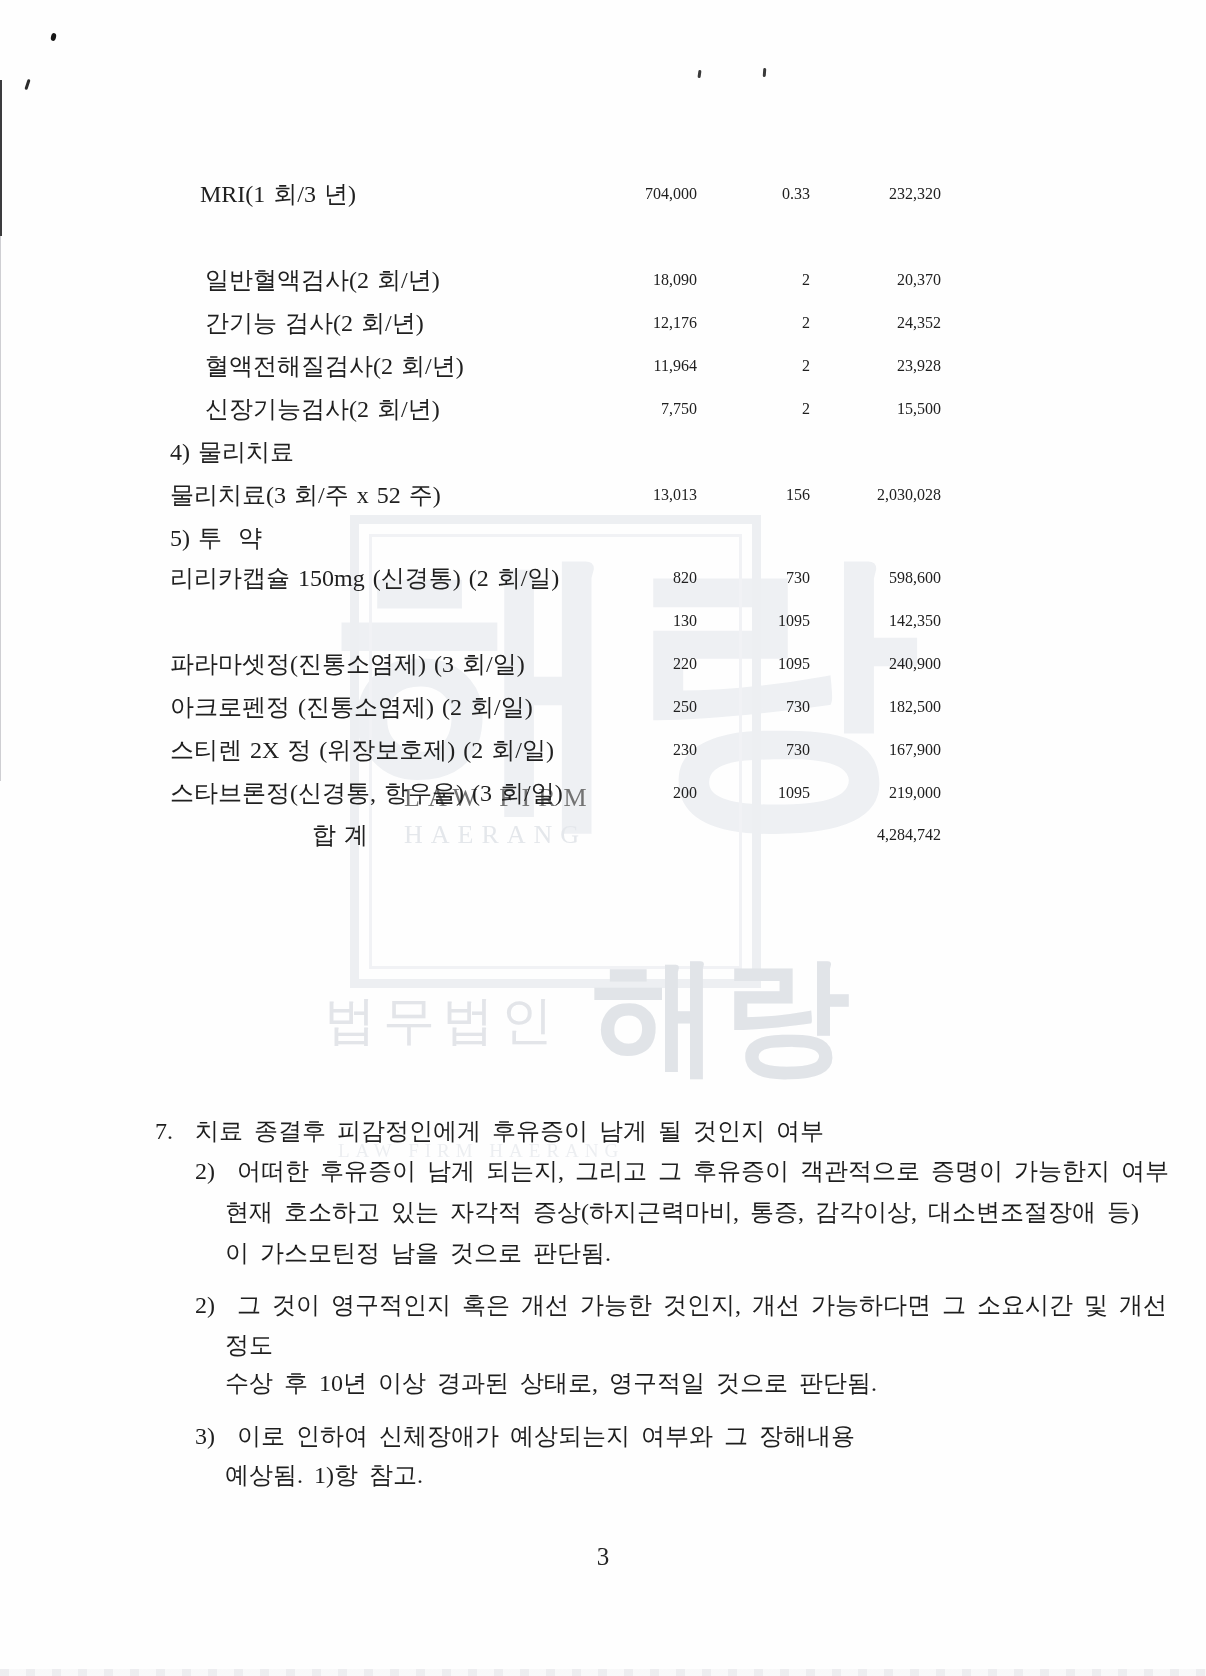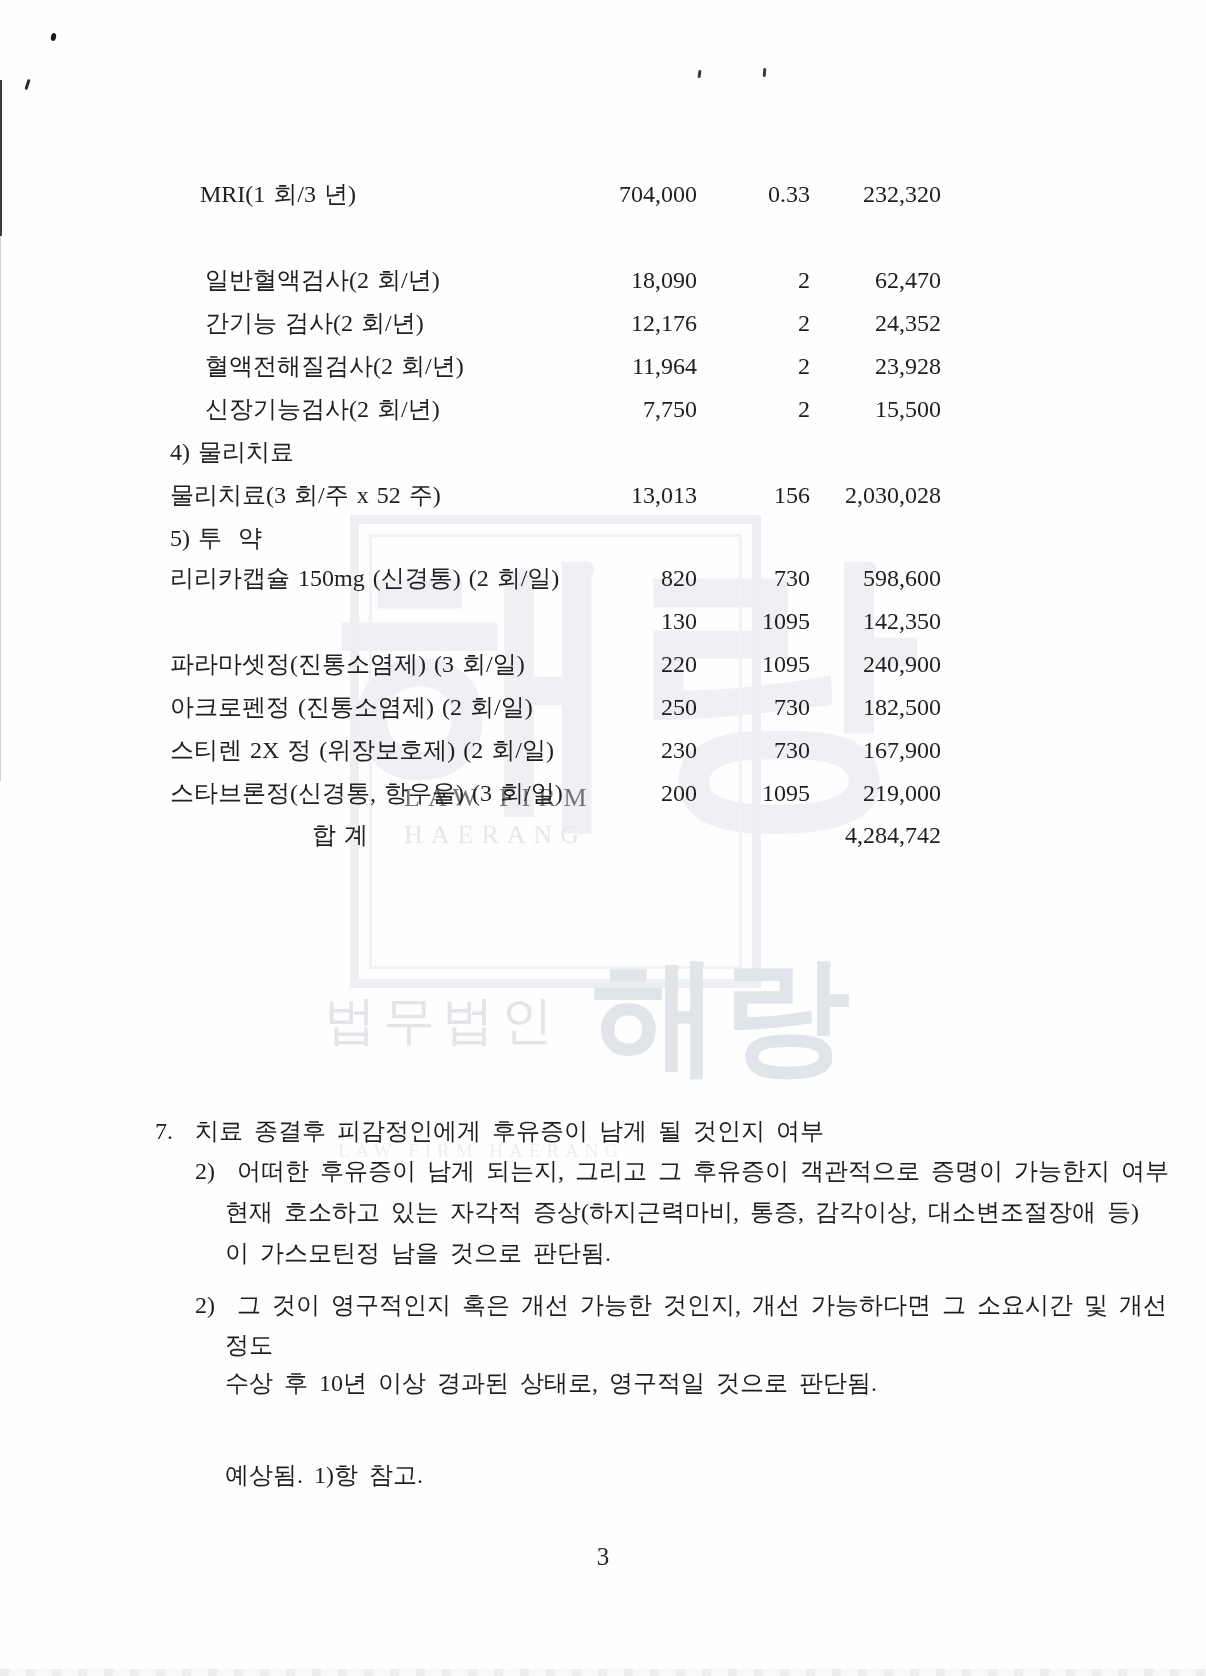"704,000" .num { font-size: 24px -> 16px }
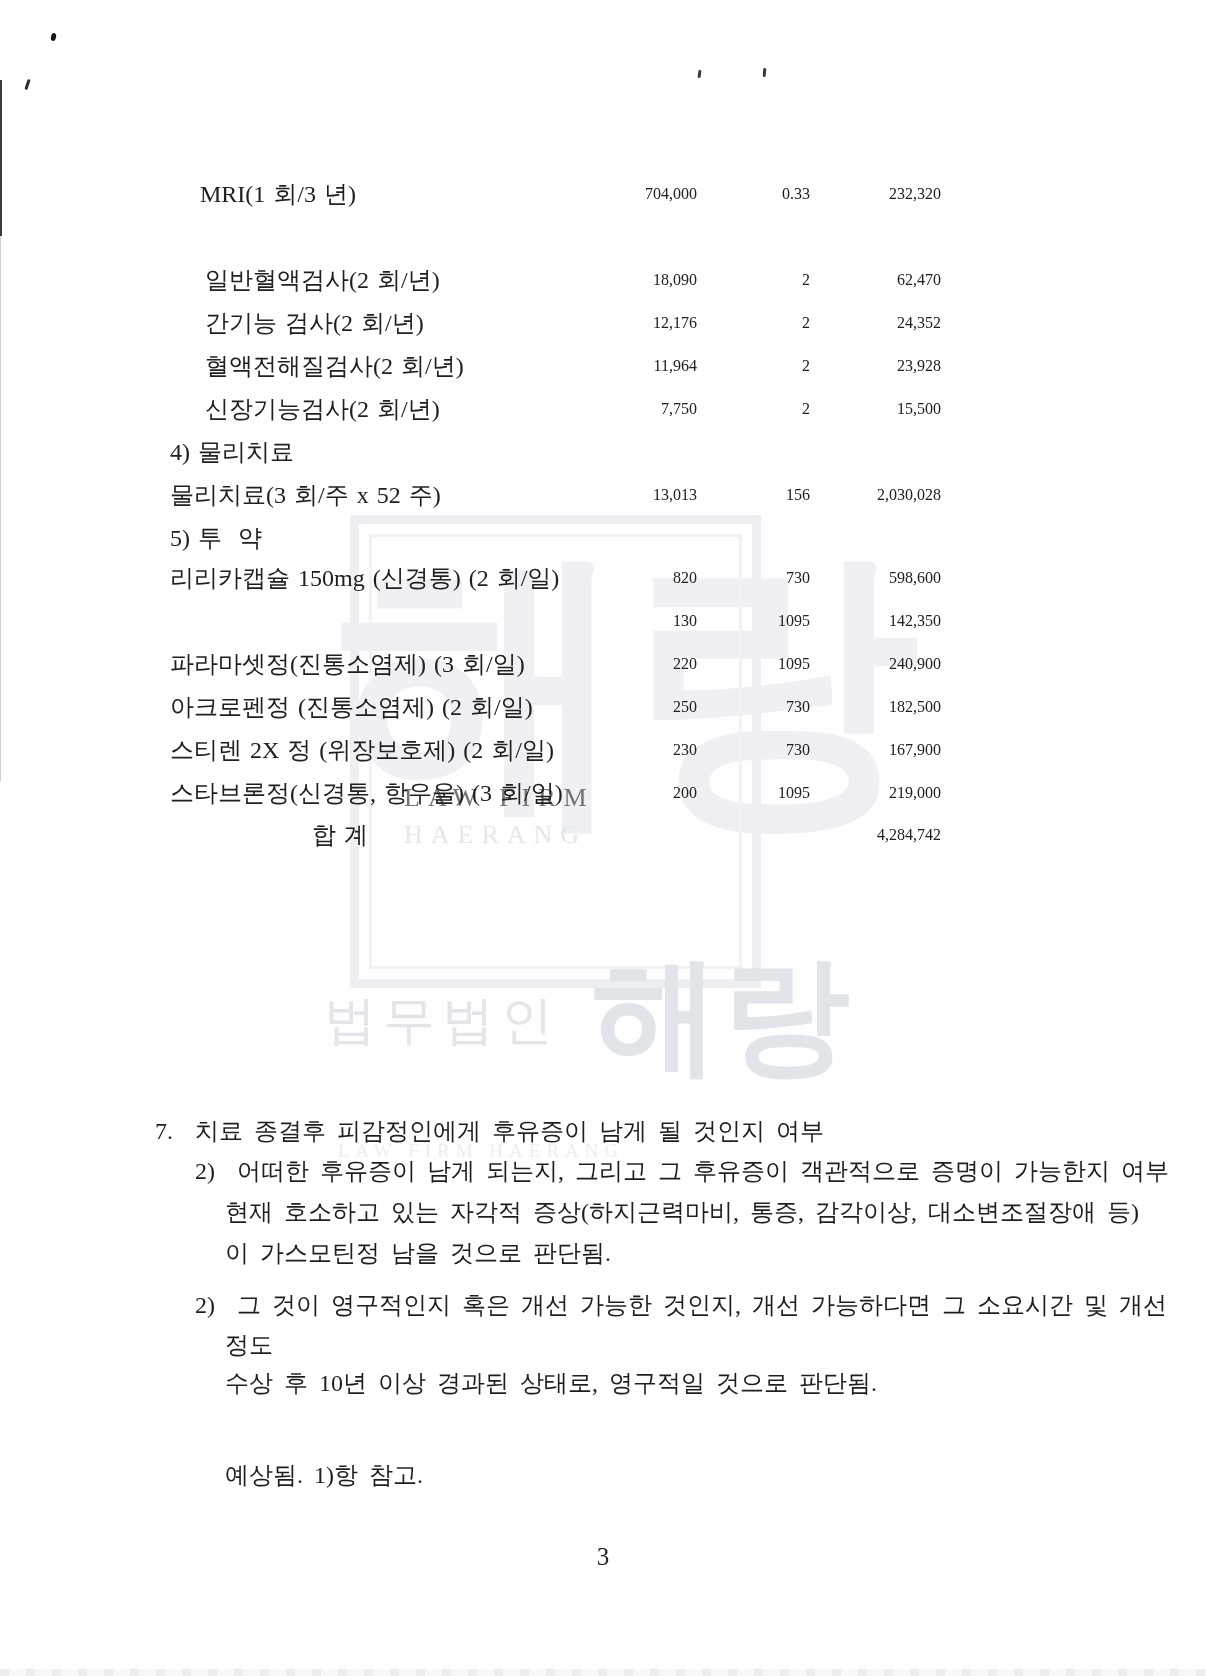"62,470" span.num { text: 62,470 -> 20,370 }
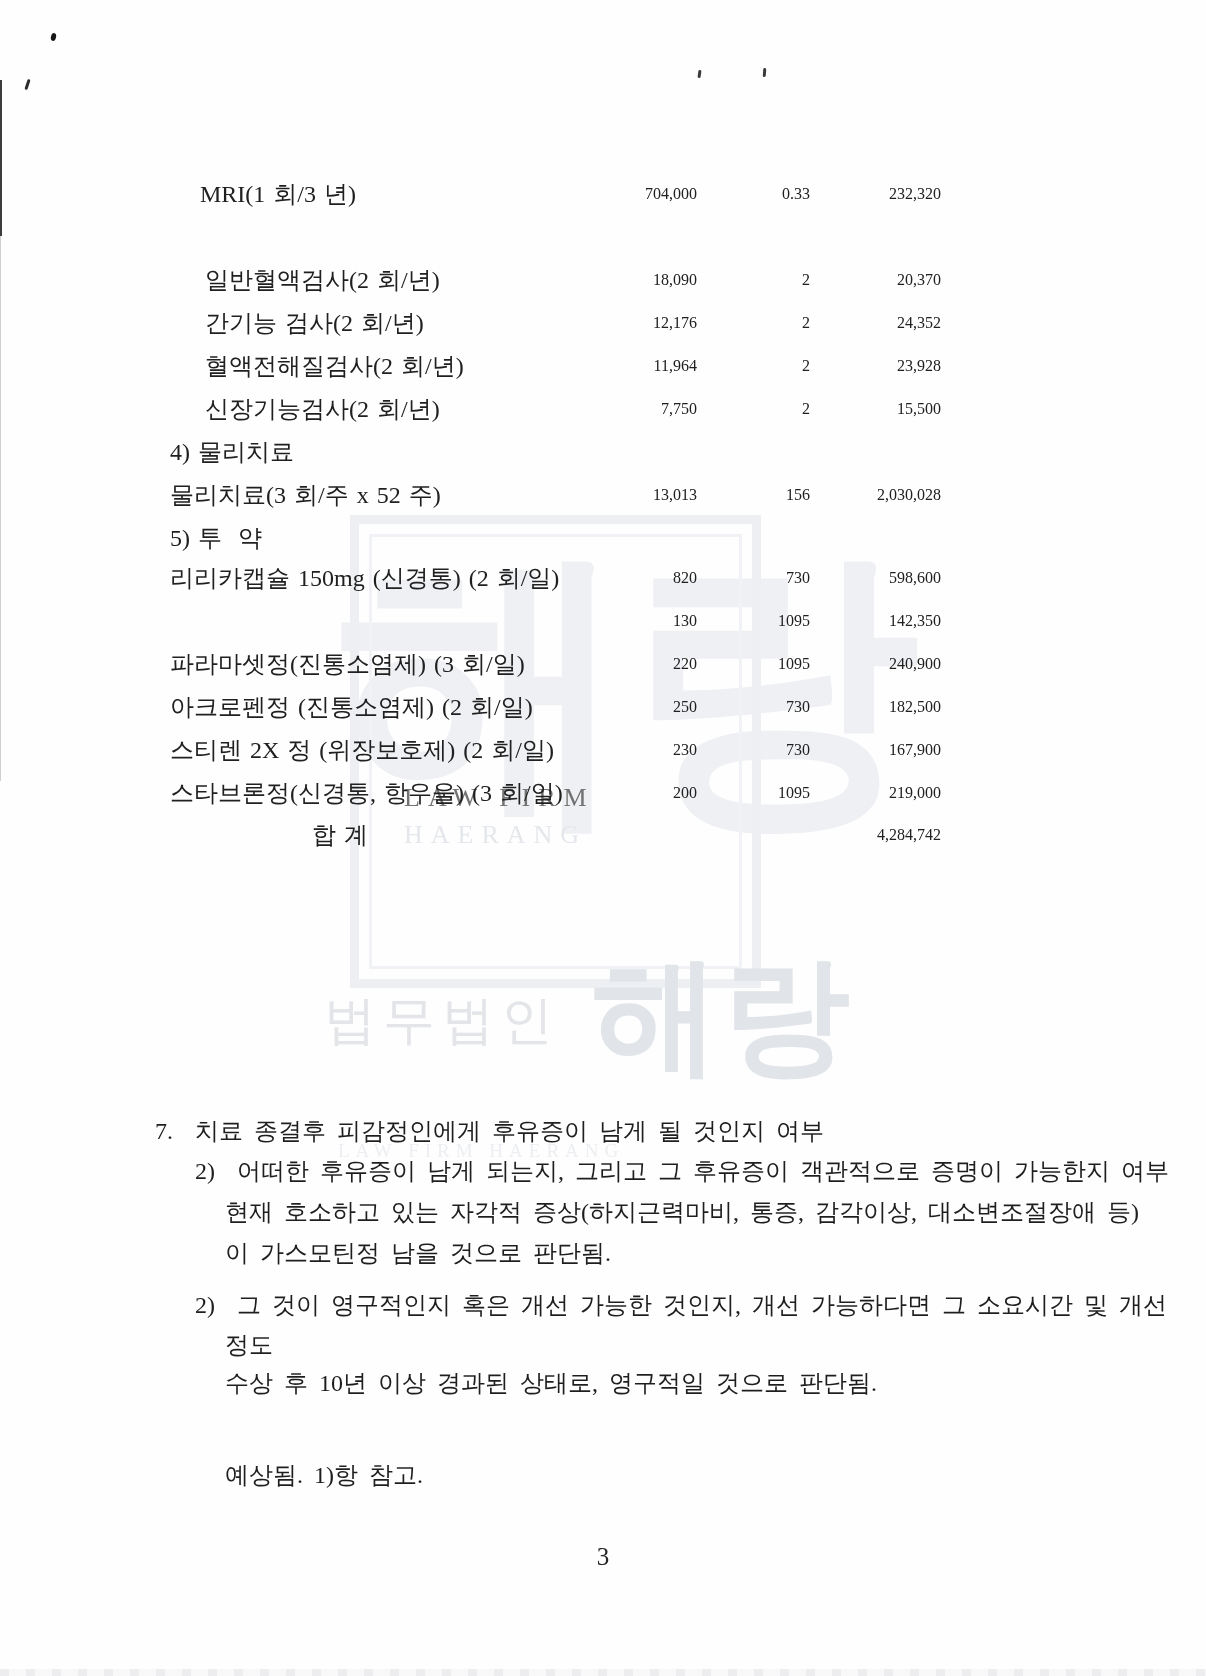"3) 이로 인하여 신체장애가 예상되는지" div.sec { html: none -> <div>3) 이로 인하여 신체장애가 예상되는지 여부와 그 장해내용</div> }
